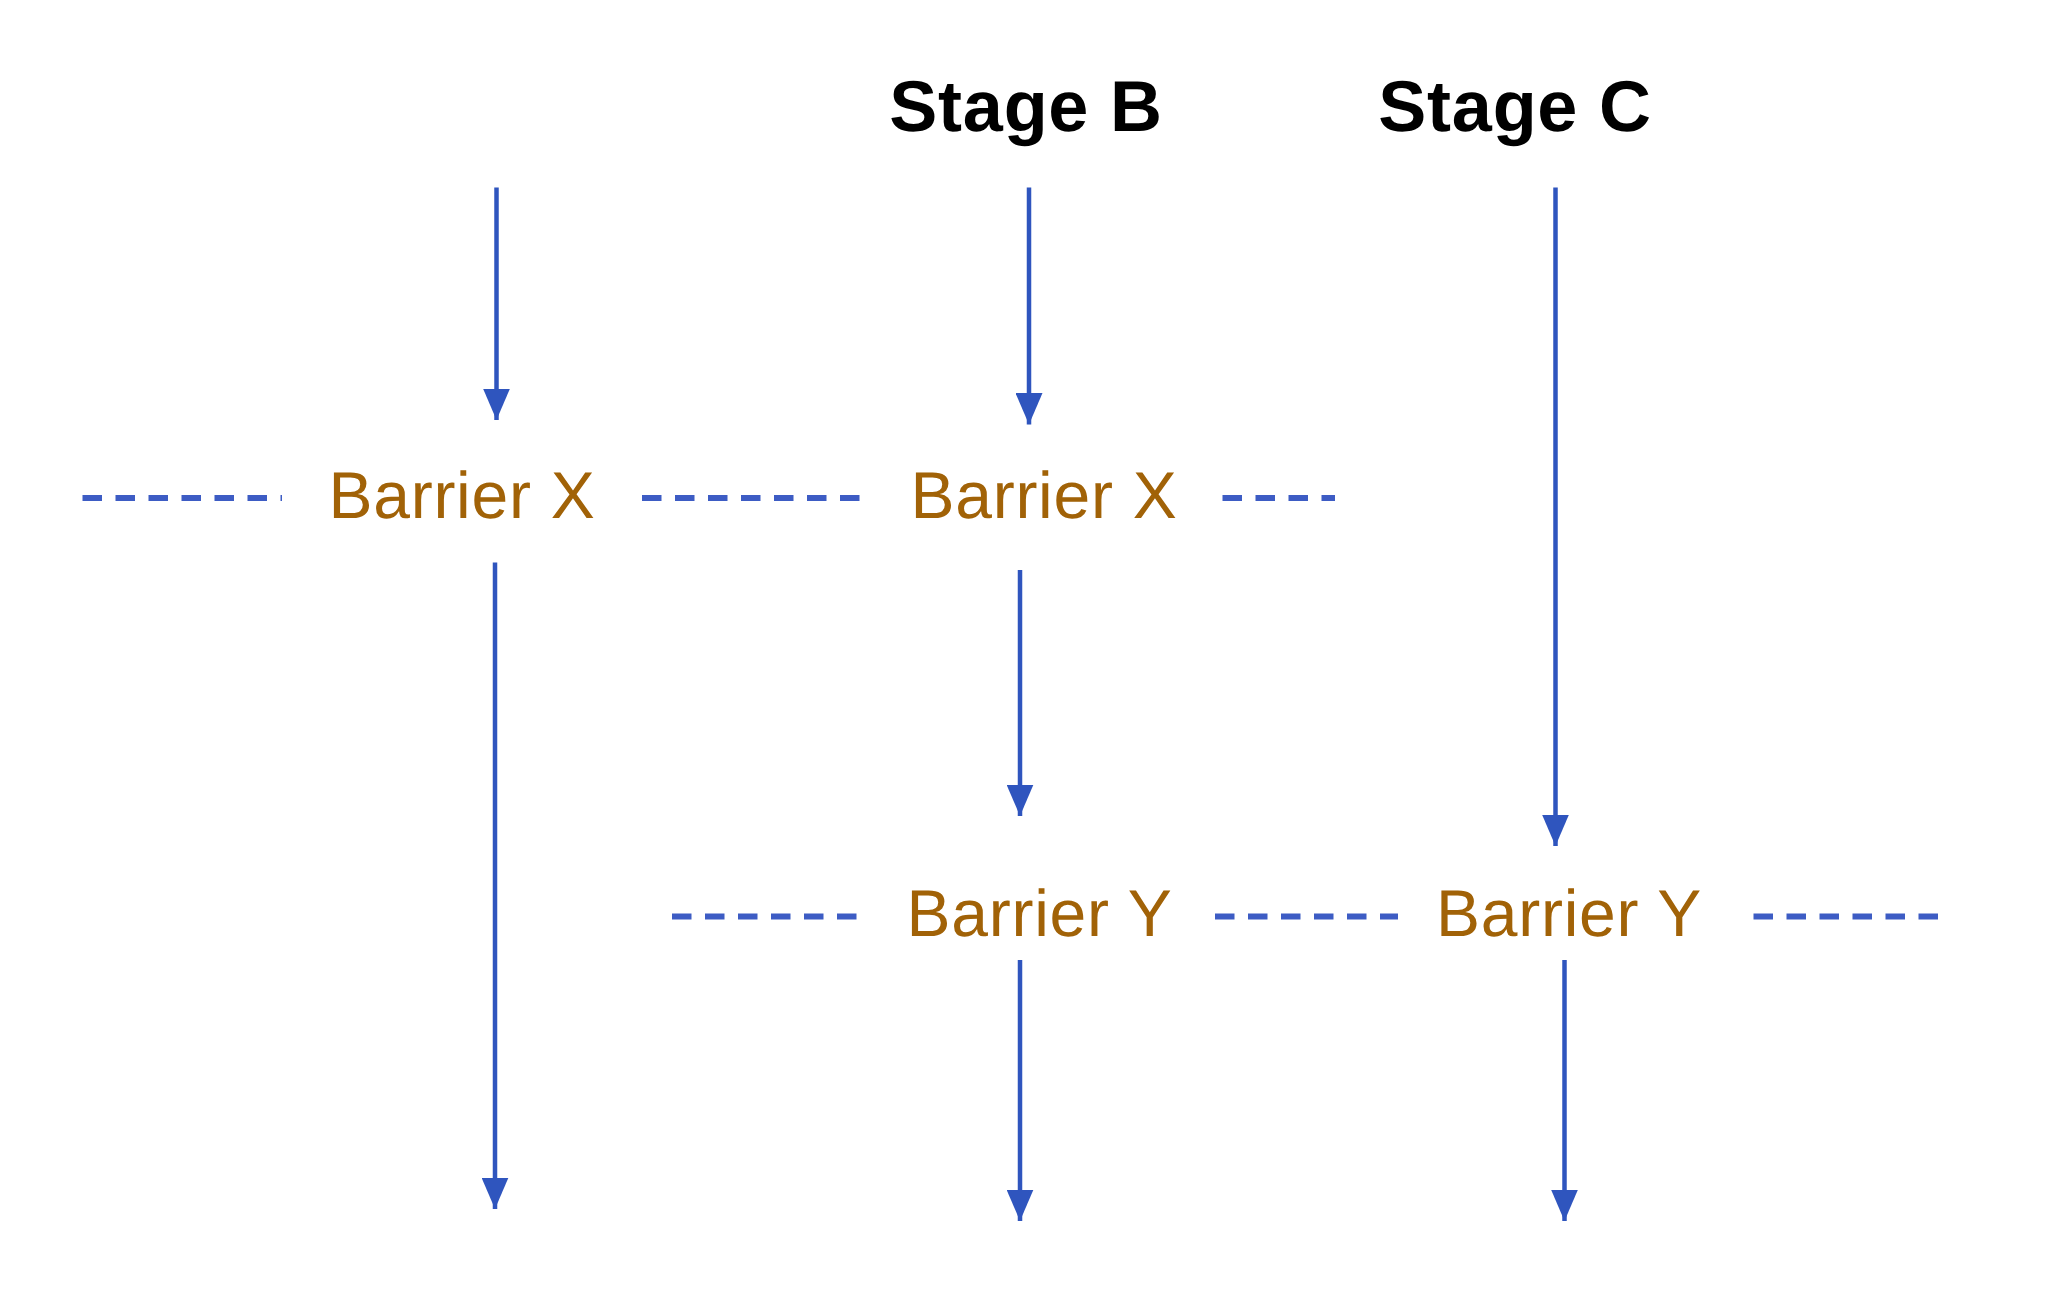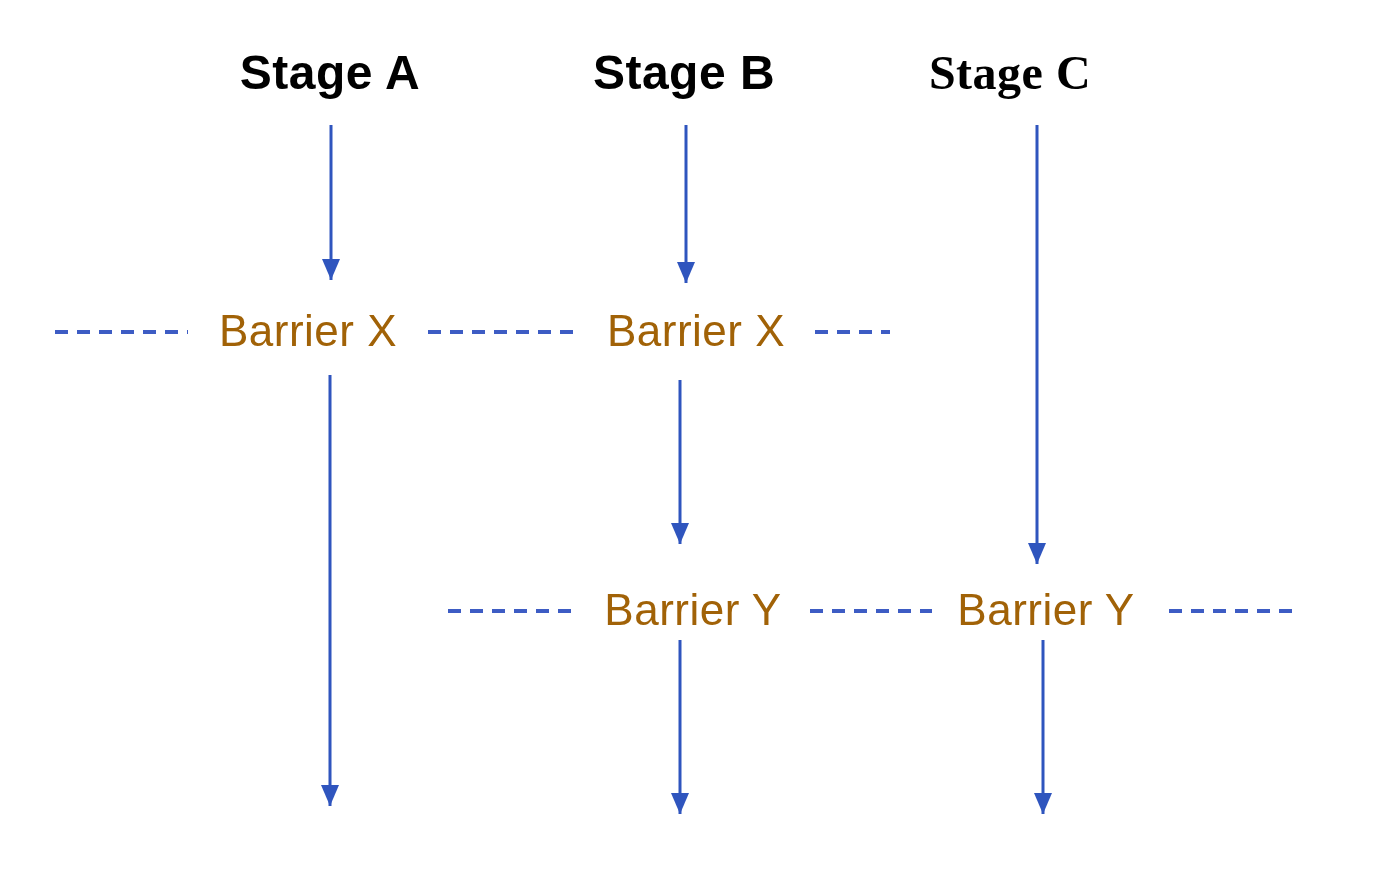"Stage A" div.label { html: <div>Stage A</div> -> none }
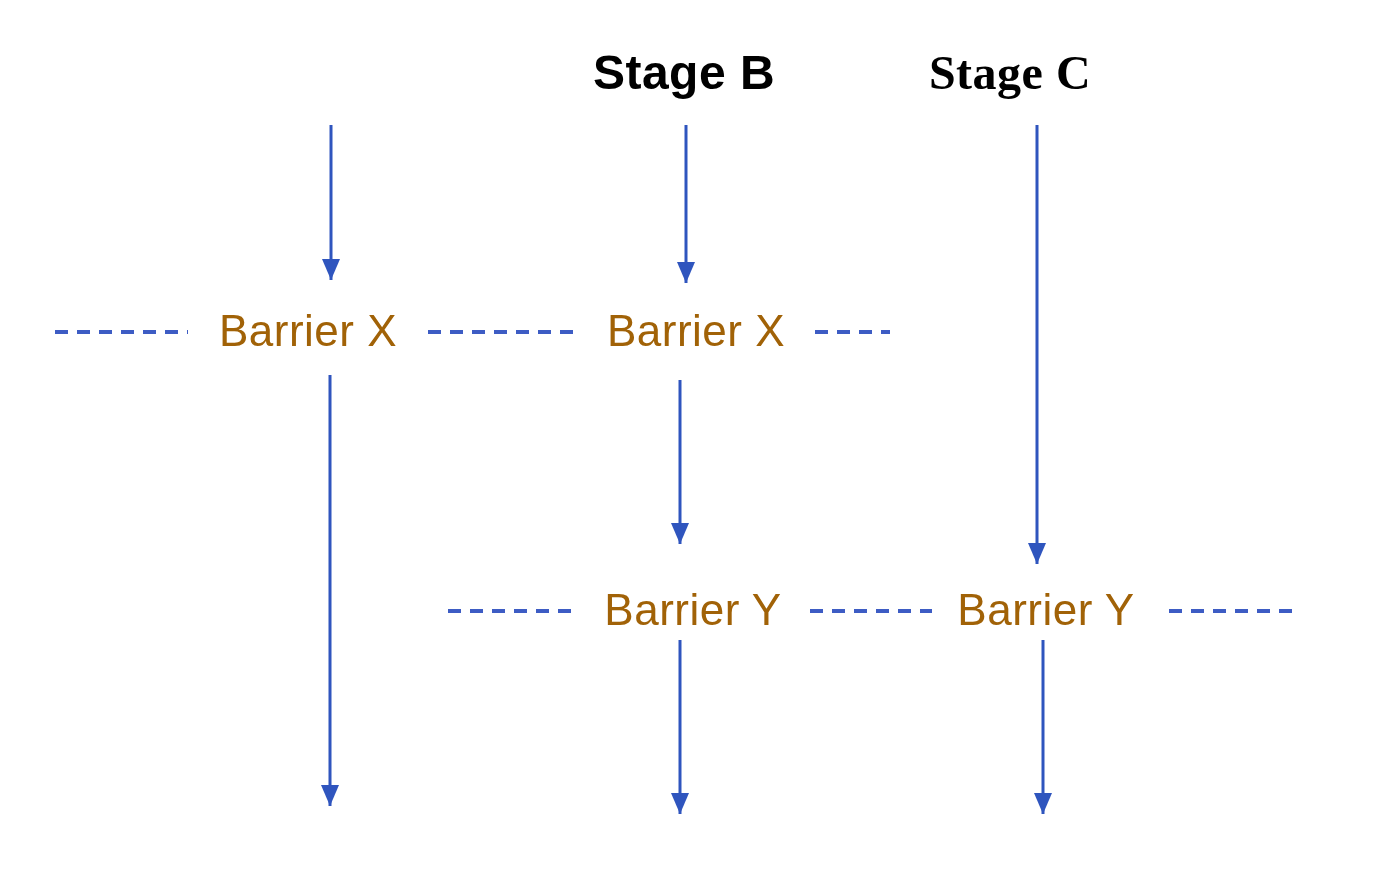"Stage C" .stage-c { font-family: Liberation Serif, serif -> none }
